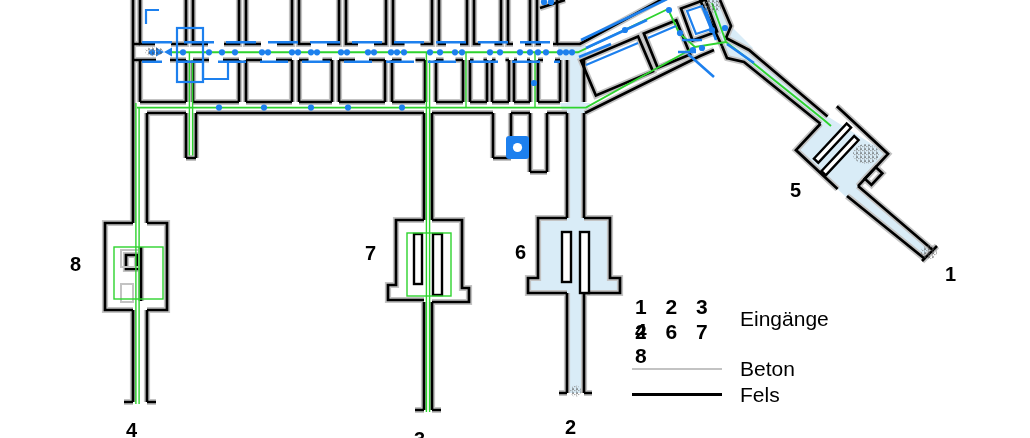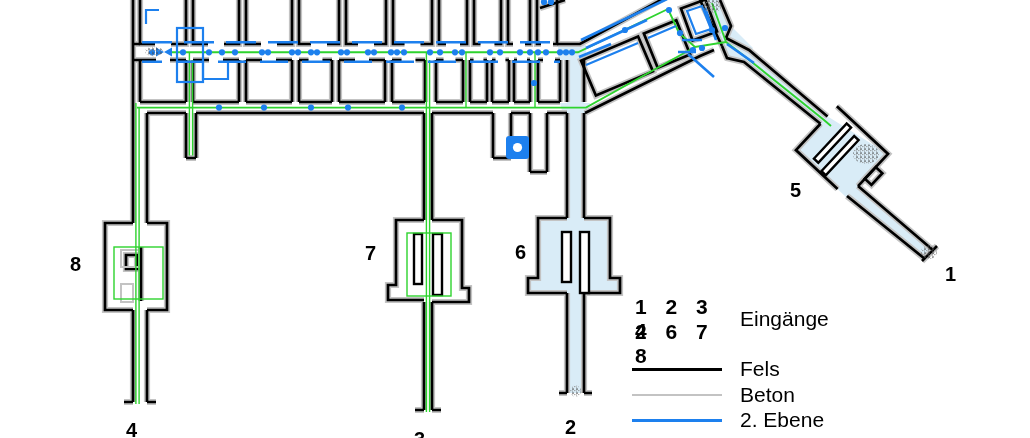"Fels" div.lg-row { order: before "Beton" -> after "Beton" }
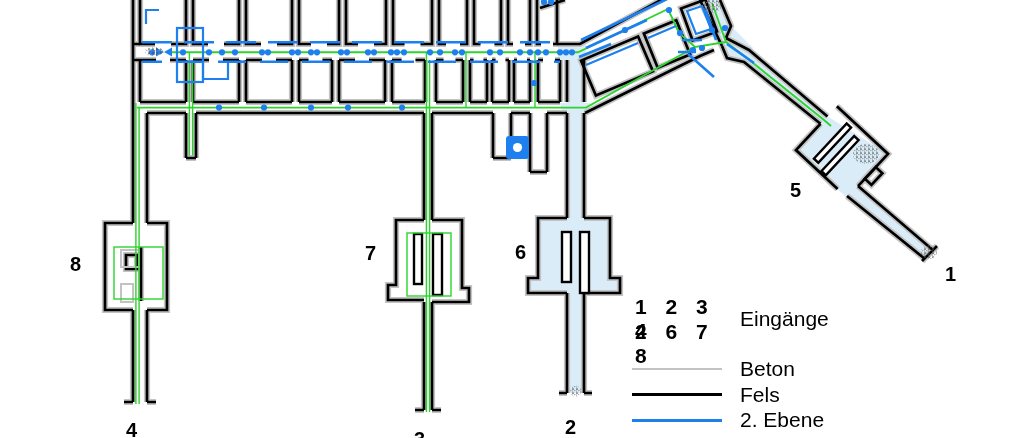"2. Ebene" div.lg-row { html: <div> <span> <i></i> </span> <span>2. Ebene</span> </div> -> none }
